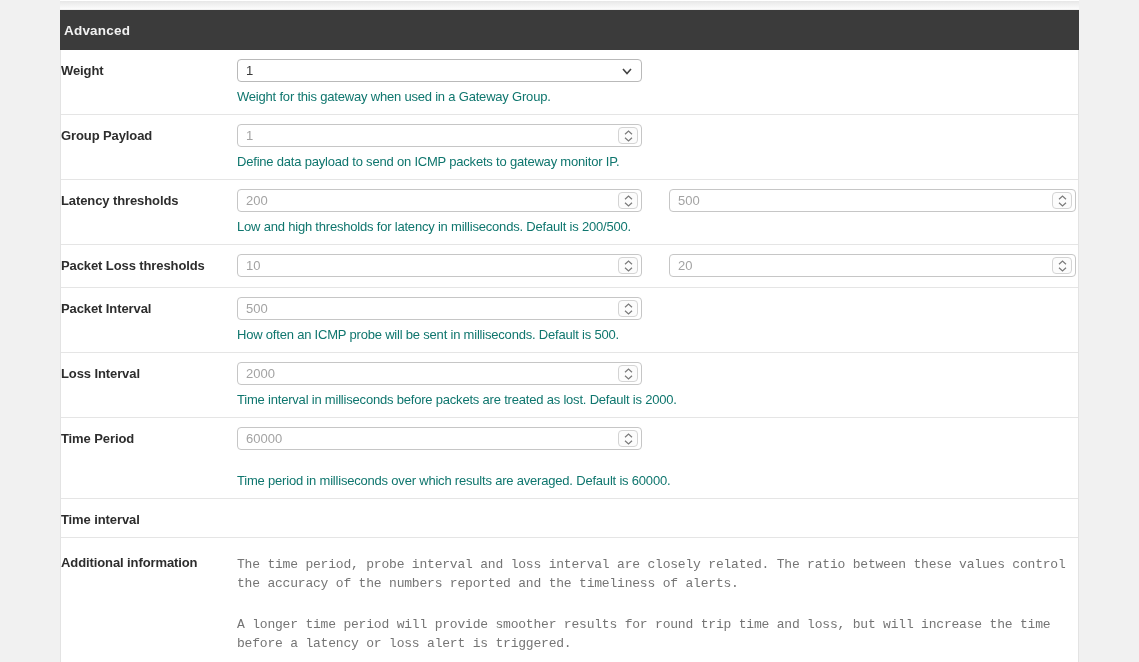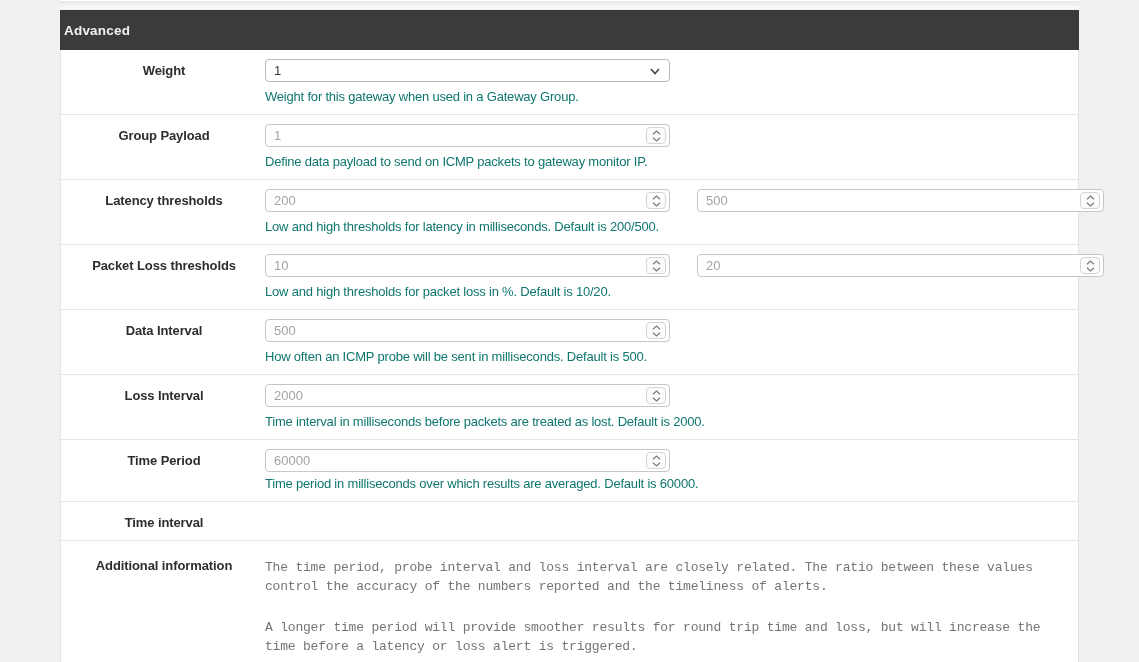"Weight" .col-label { margin-left: 28px -> none; text-align: center -> left }
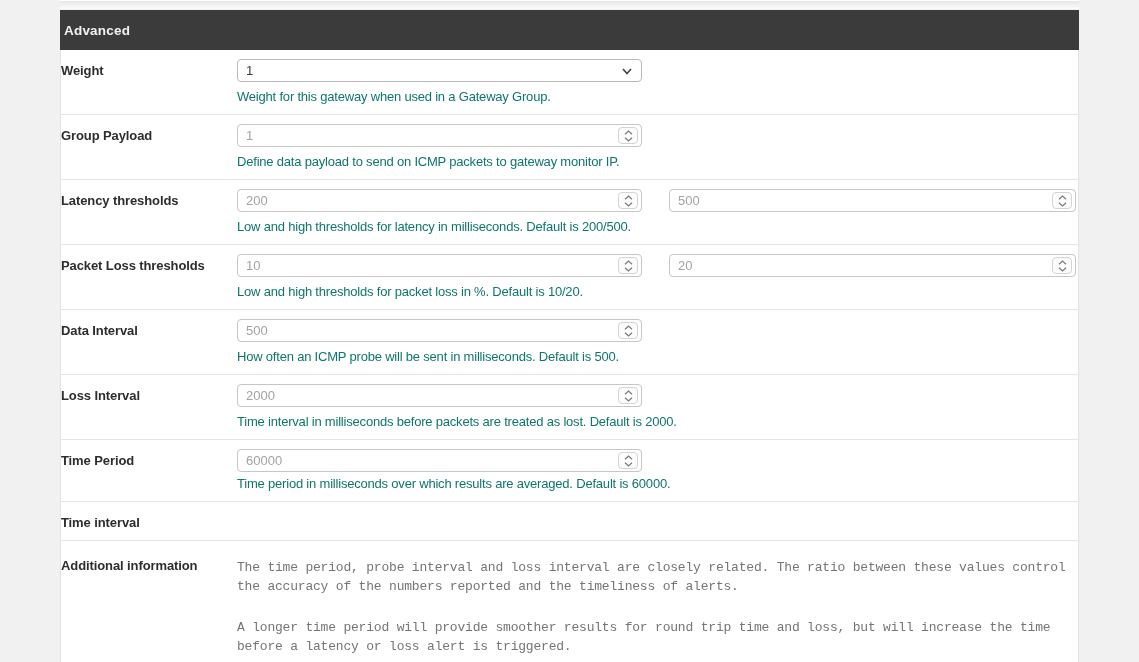"Low and high thresholds for packet" div.help { html: <div>Low and high thresholds for packet loss in %. Default is 10/20.</div> -> none }
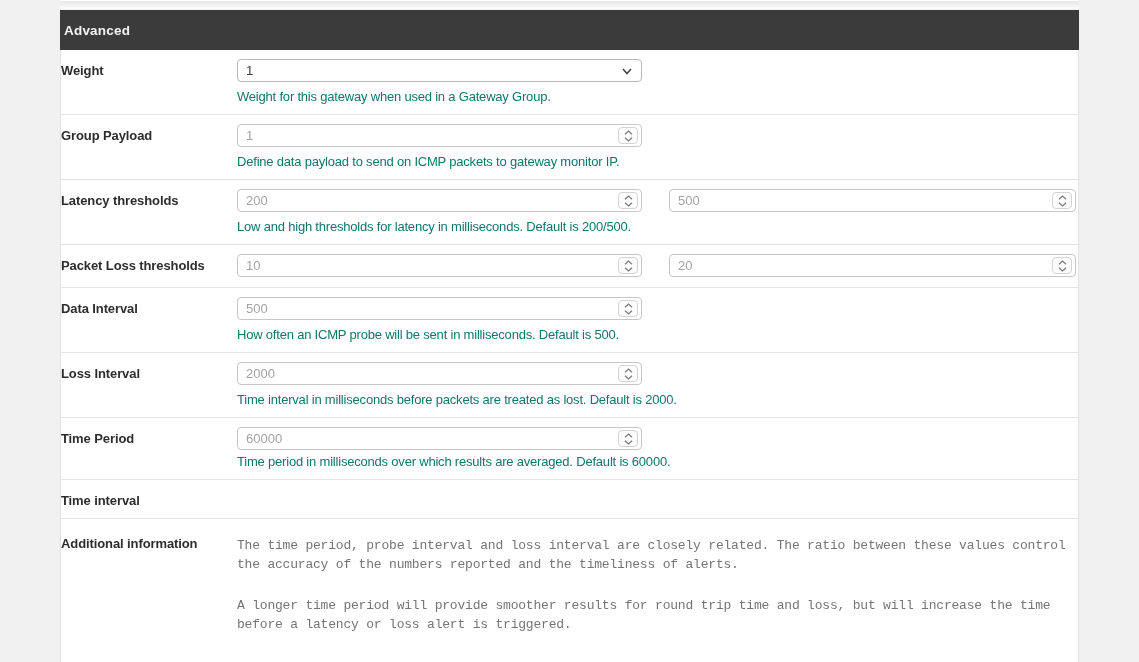"Data Interval" div.col-label { text: Data -> Packet }
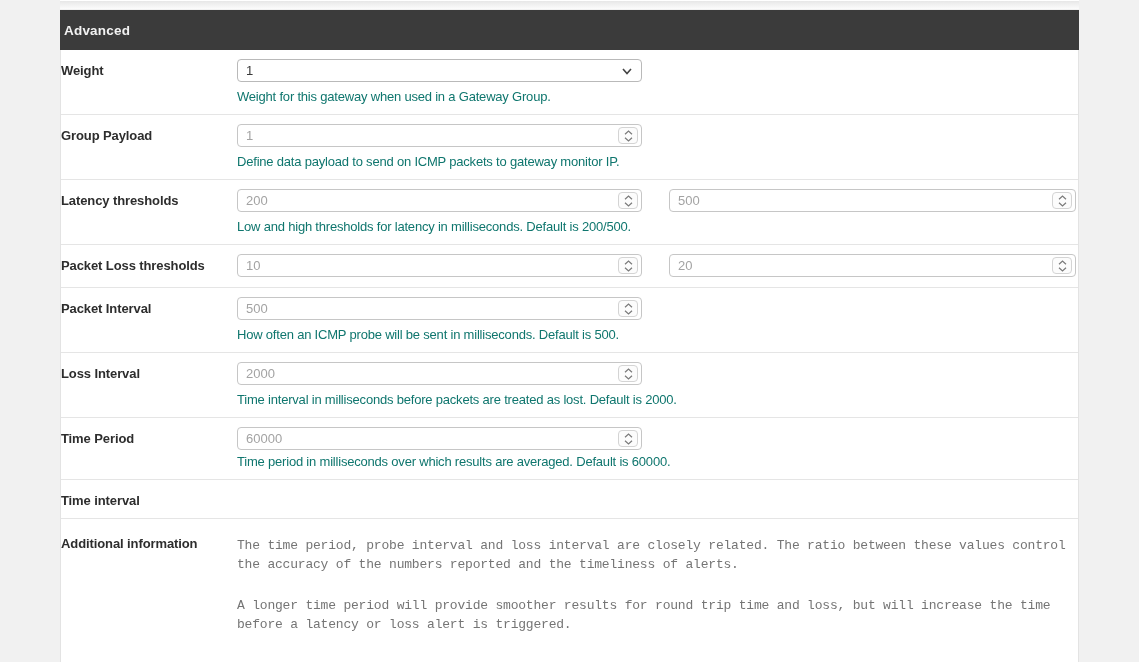"Time period in milliseconds over" .form-row.spread .help { margin-top: 4px -> 23px }
